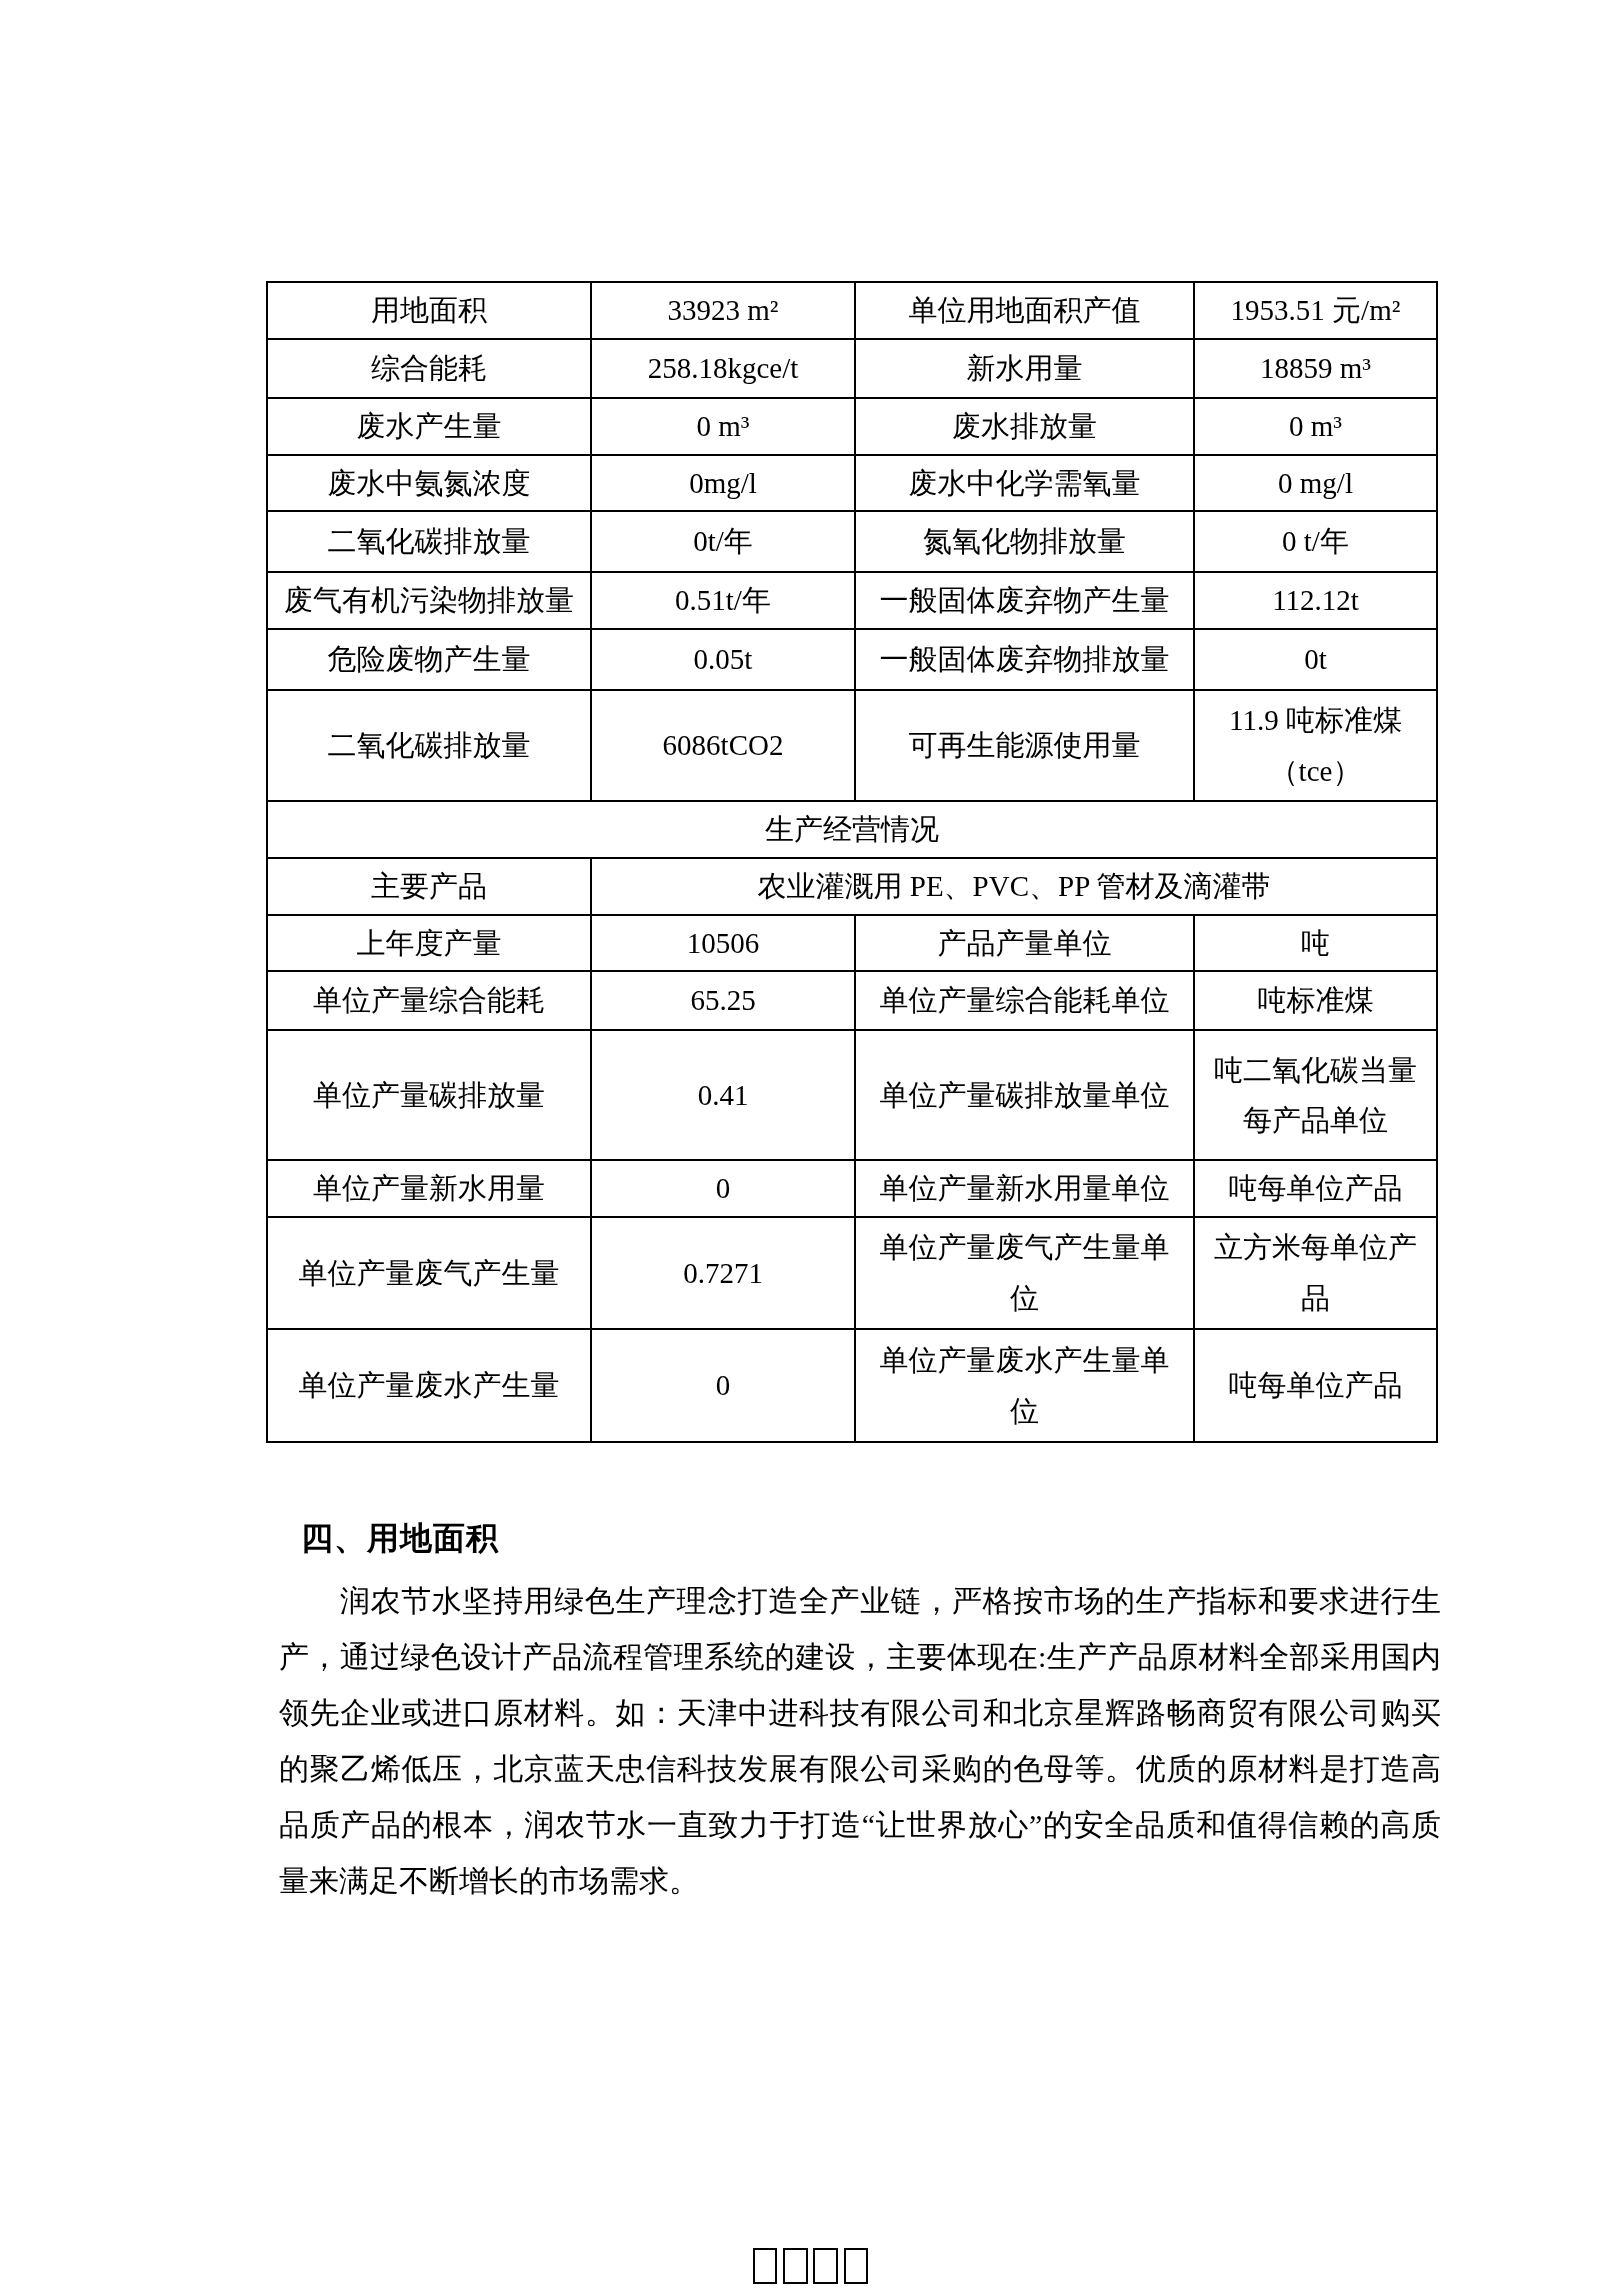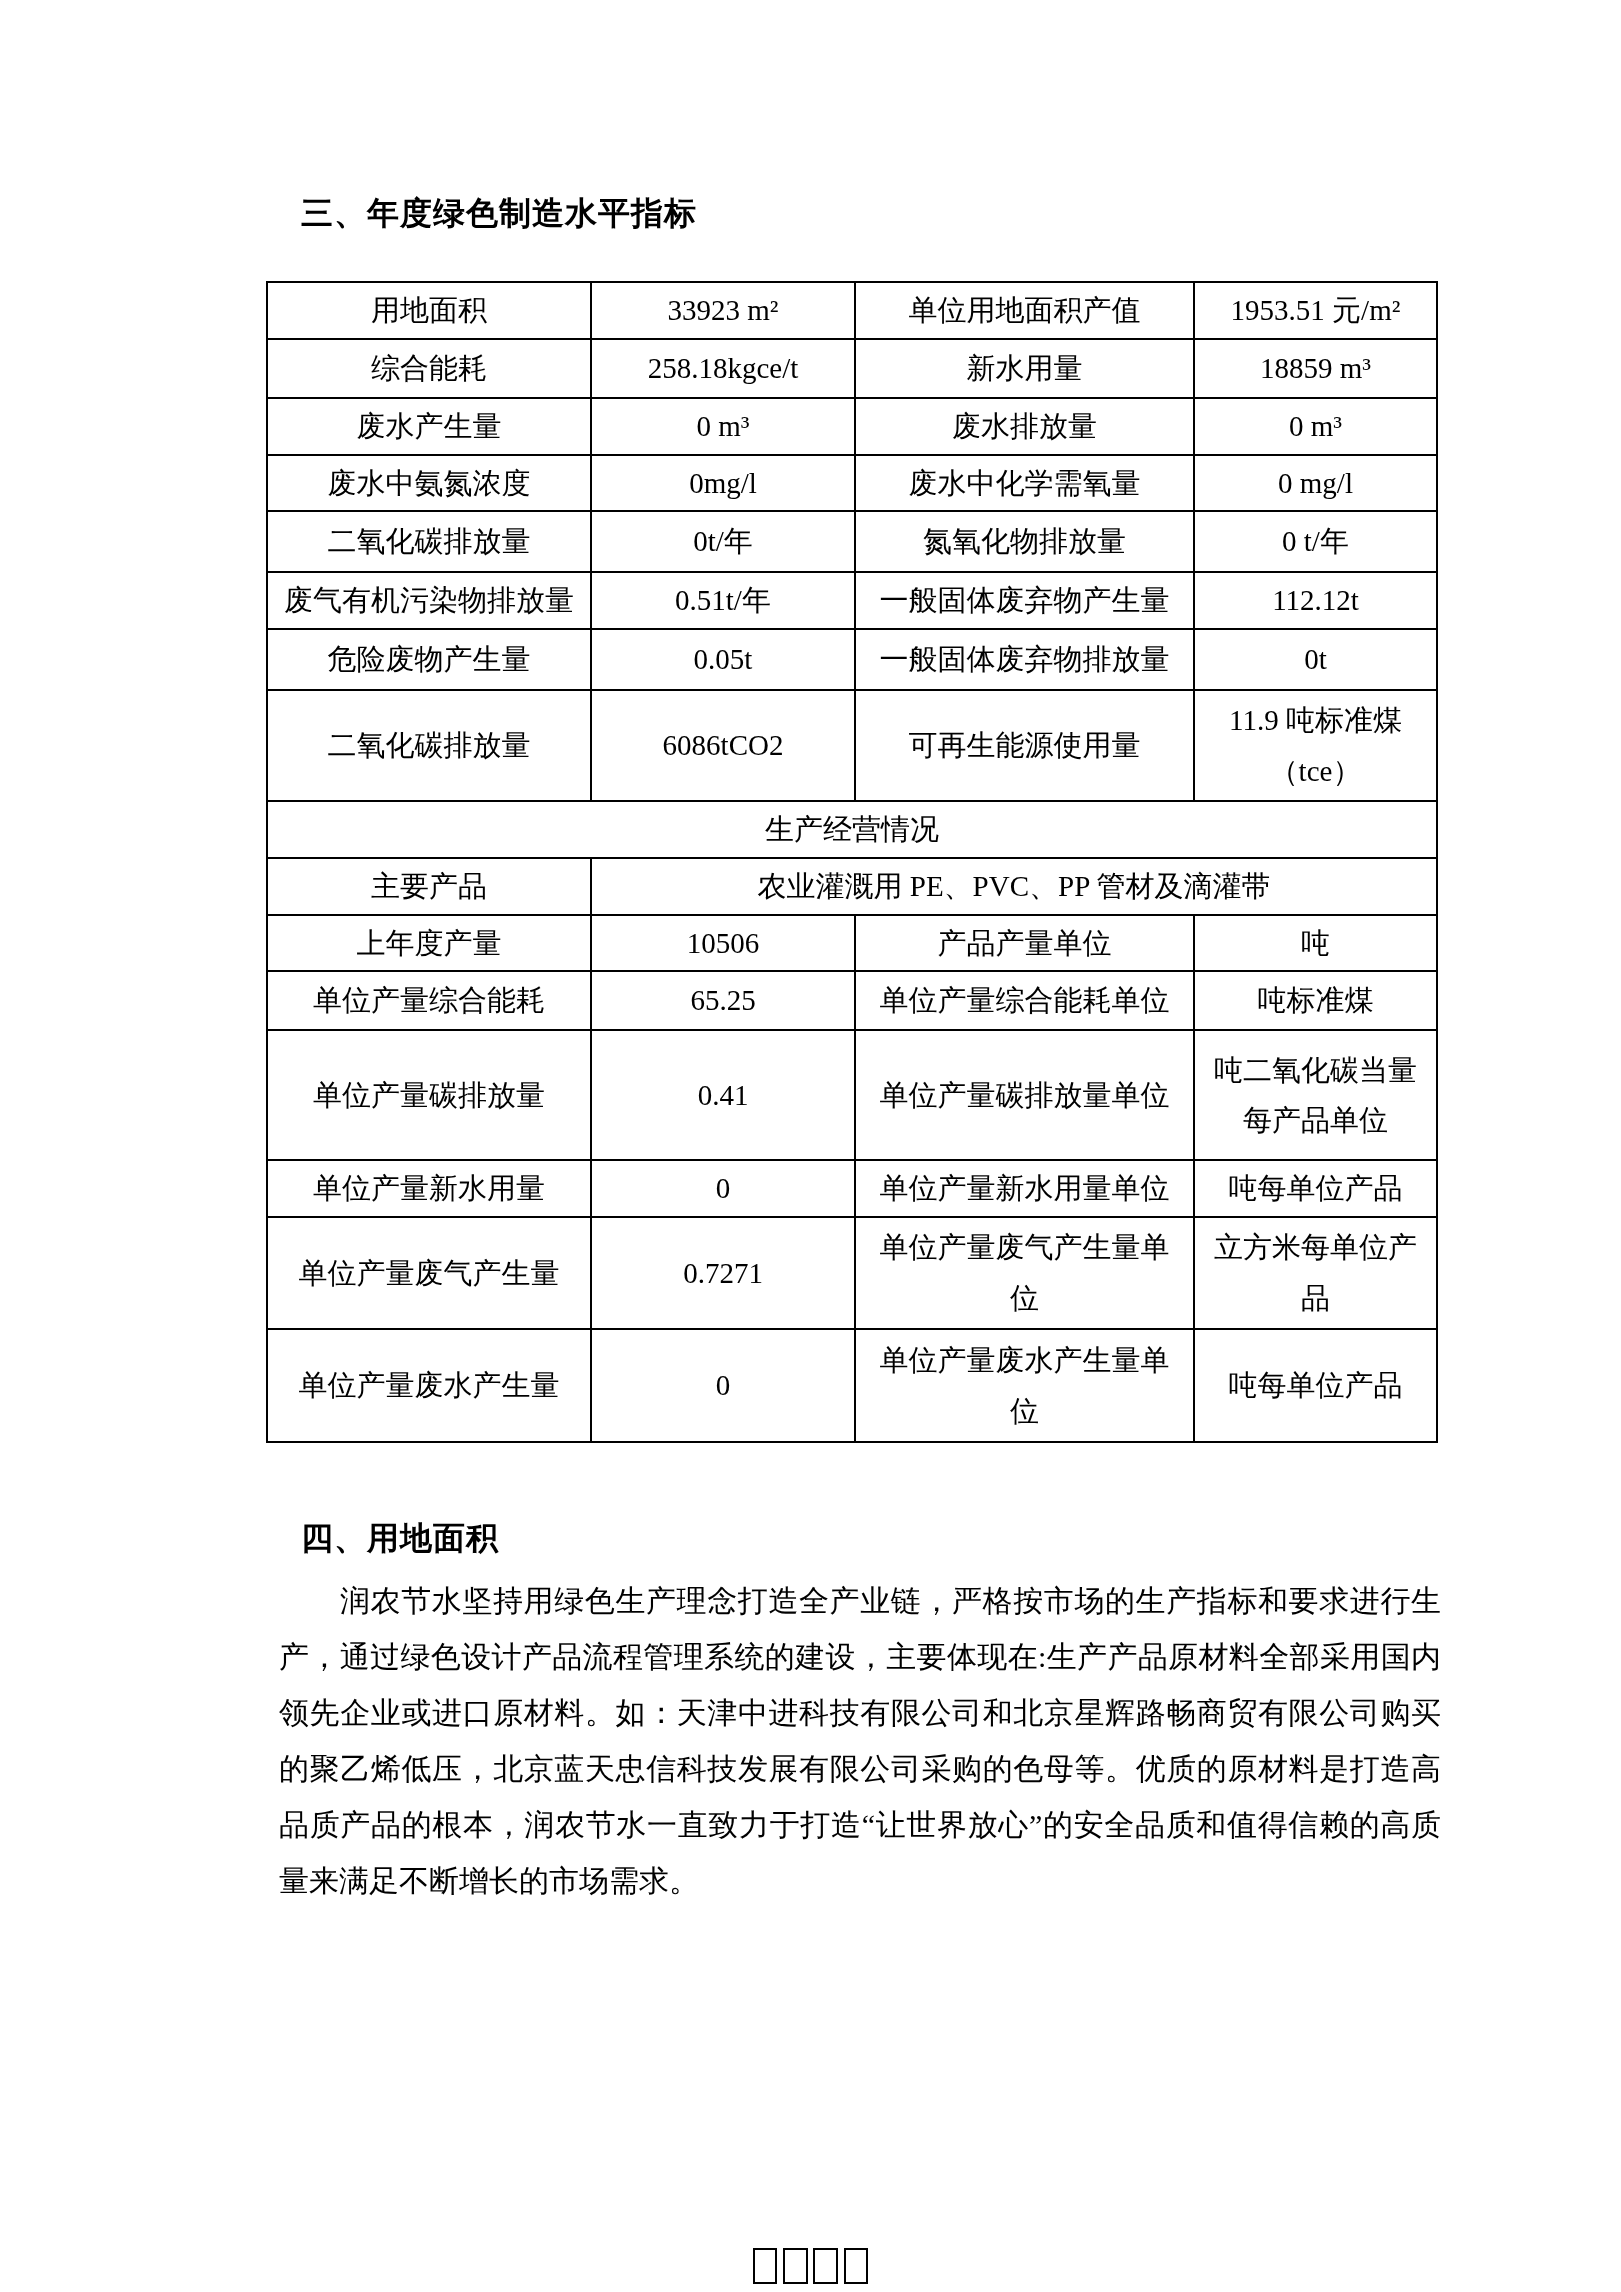"三、年度绿色制造水平指标" div.sec-title { html: <div>三、年度绿色制造水平指标</div> -> none }
